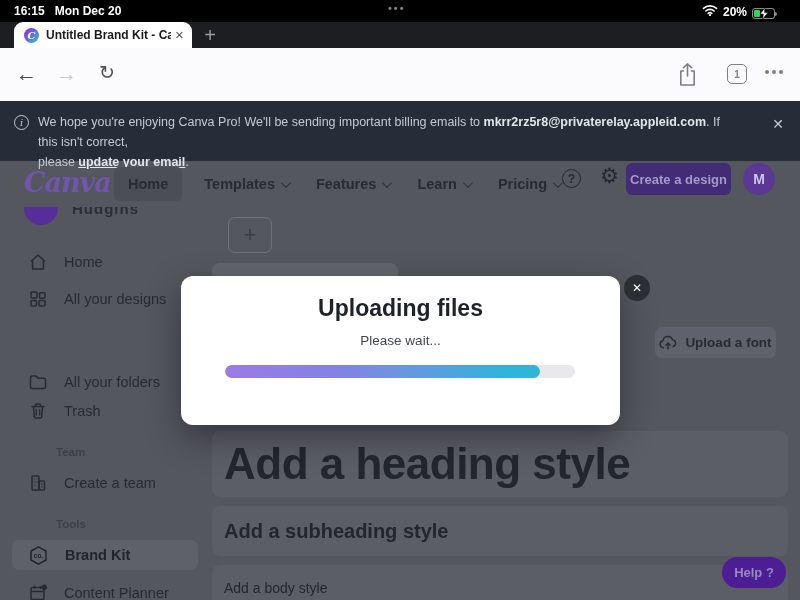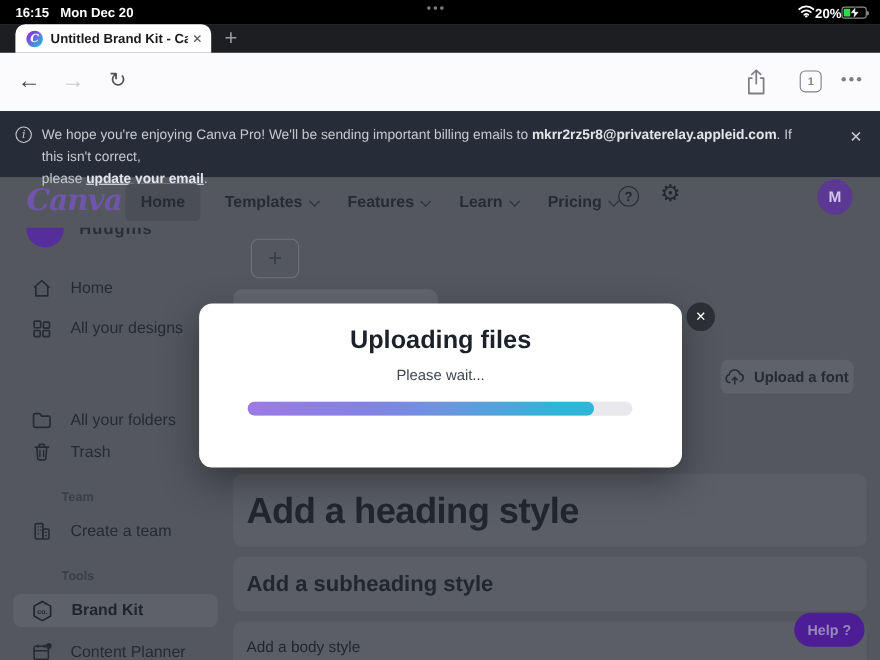"20%" .sb-right { align-items: center -> flex-end; gap: none -> 5px; right: 12px -> 25px }
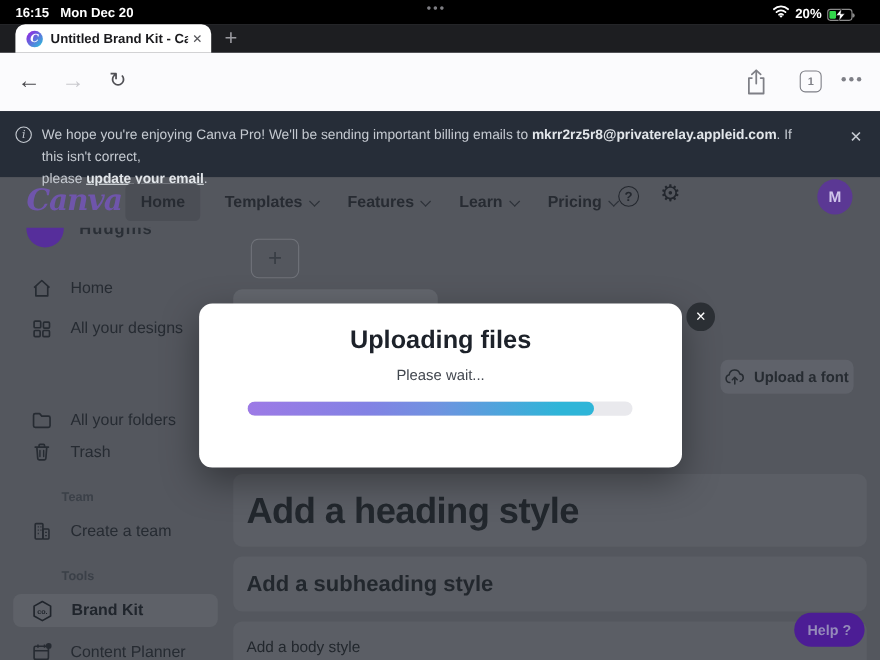"Create a design" span.create-btn { html: none -> <span>Create a design</span> }
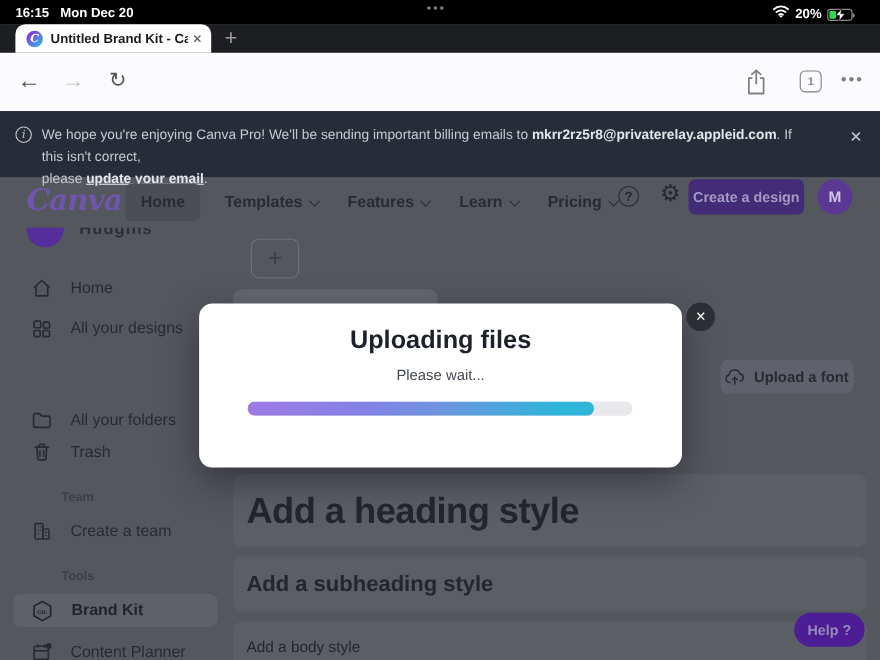"Add a heading style" .row-heading { font-size: 33px -> 44px }
